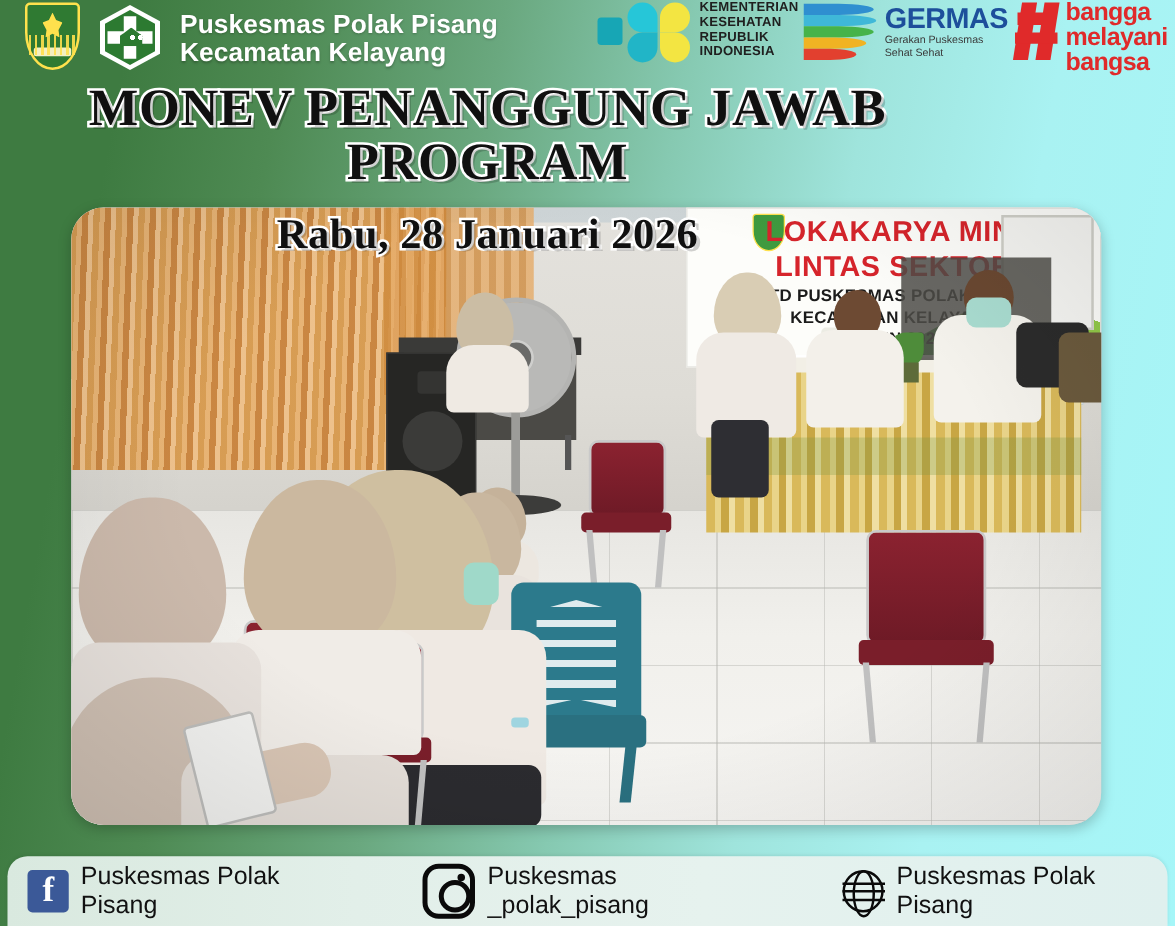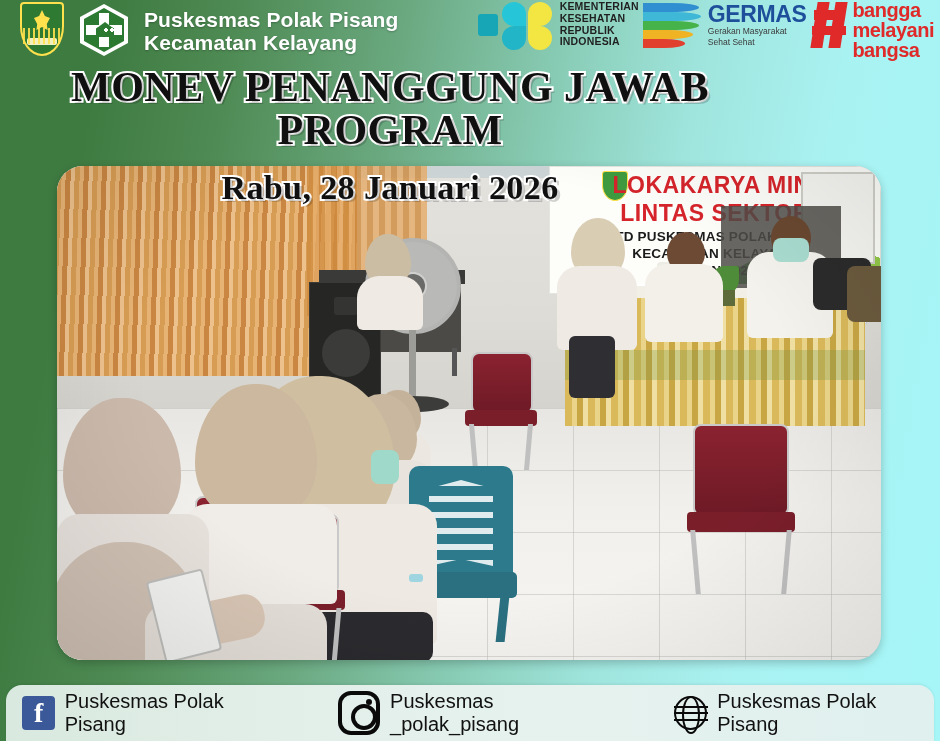"Gerakan Masyarakat" div.g2 { text: Masyarakat -> Puskesmas }
